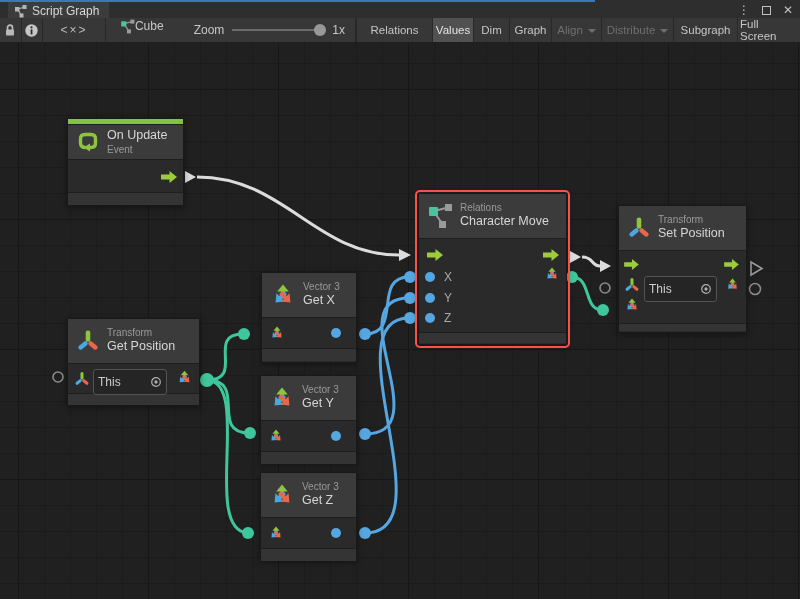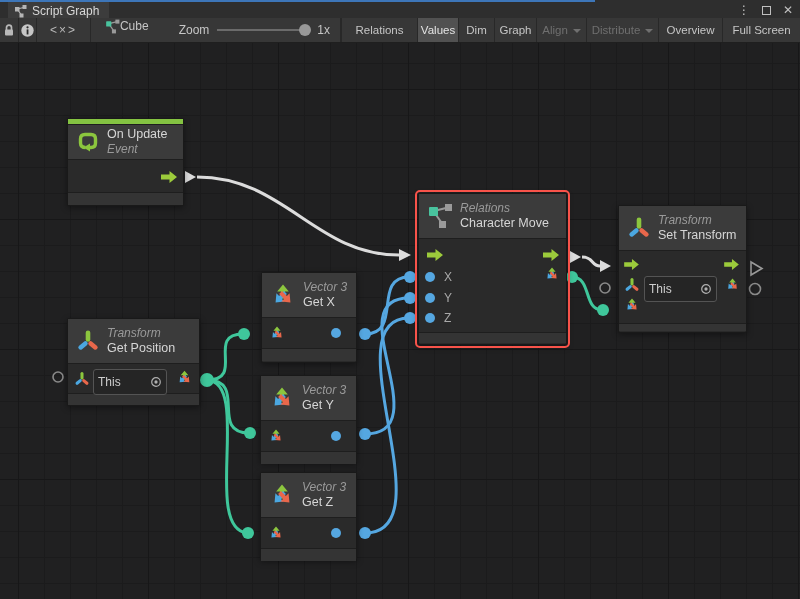"Overview" div.tb-btn { text: Overview -> Subgraph }
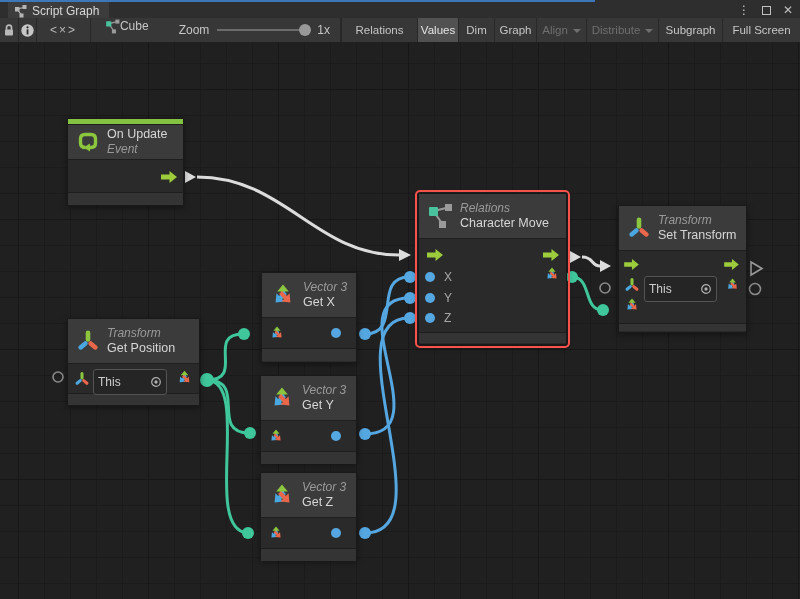"Full Screen" .w-ful { width: 78px -> 63px }
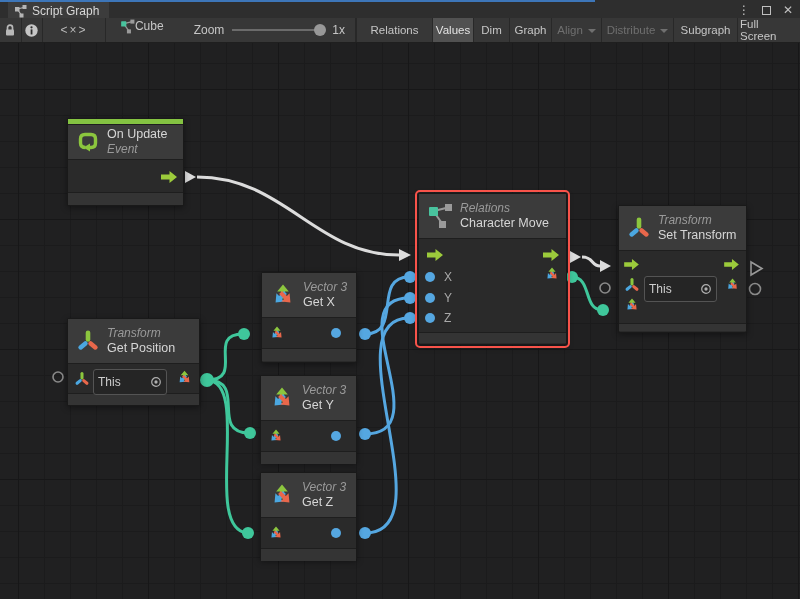"Event" .type-label { font-size: 12px -> 10px; font-style: italic -> none }
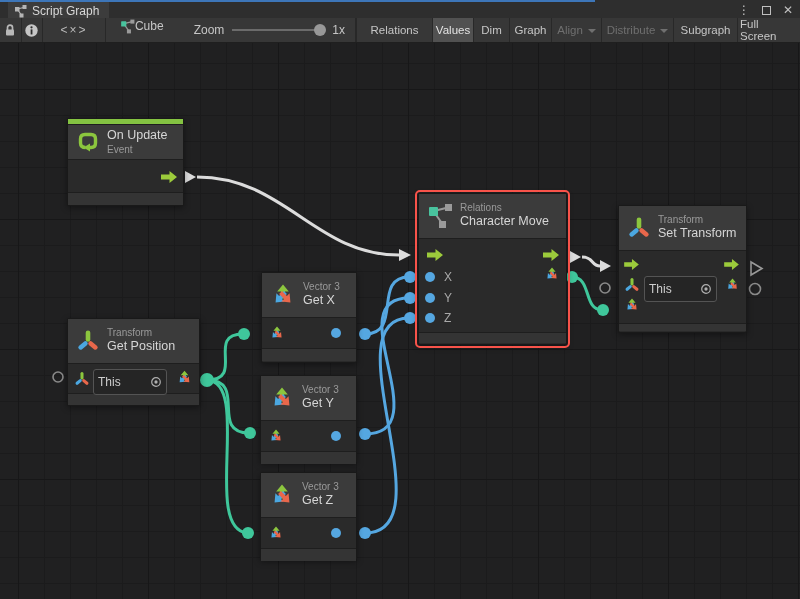"Set Transform" span.node-title { text: Transform -> Position }
